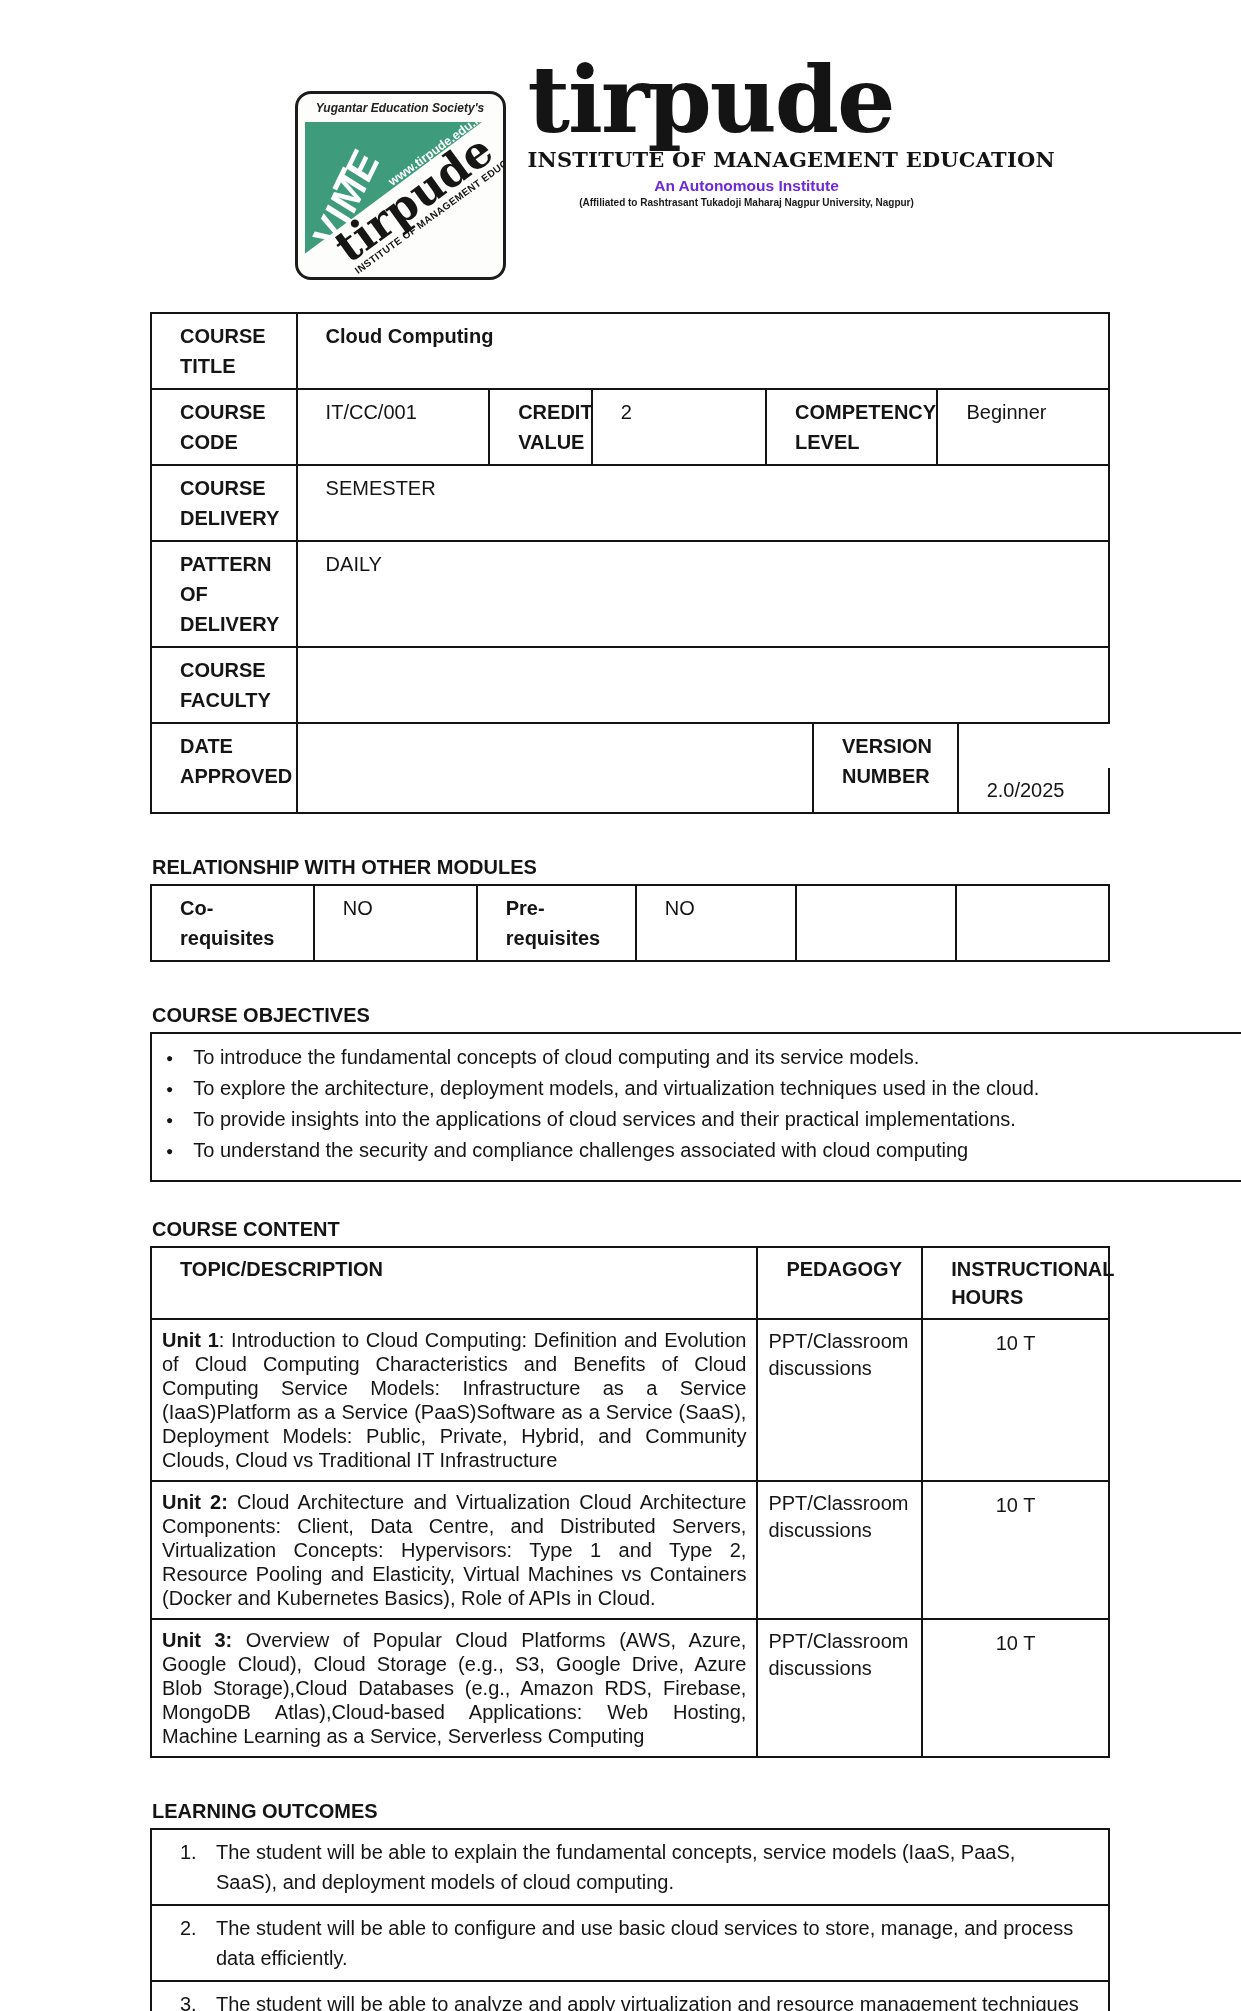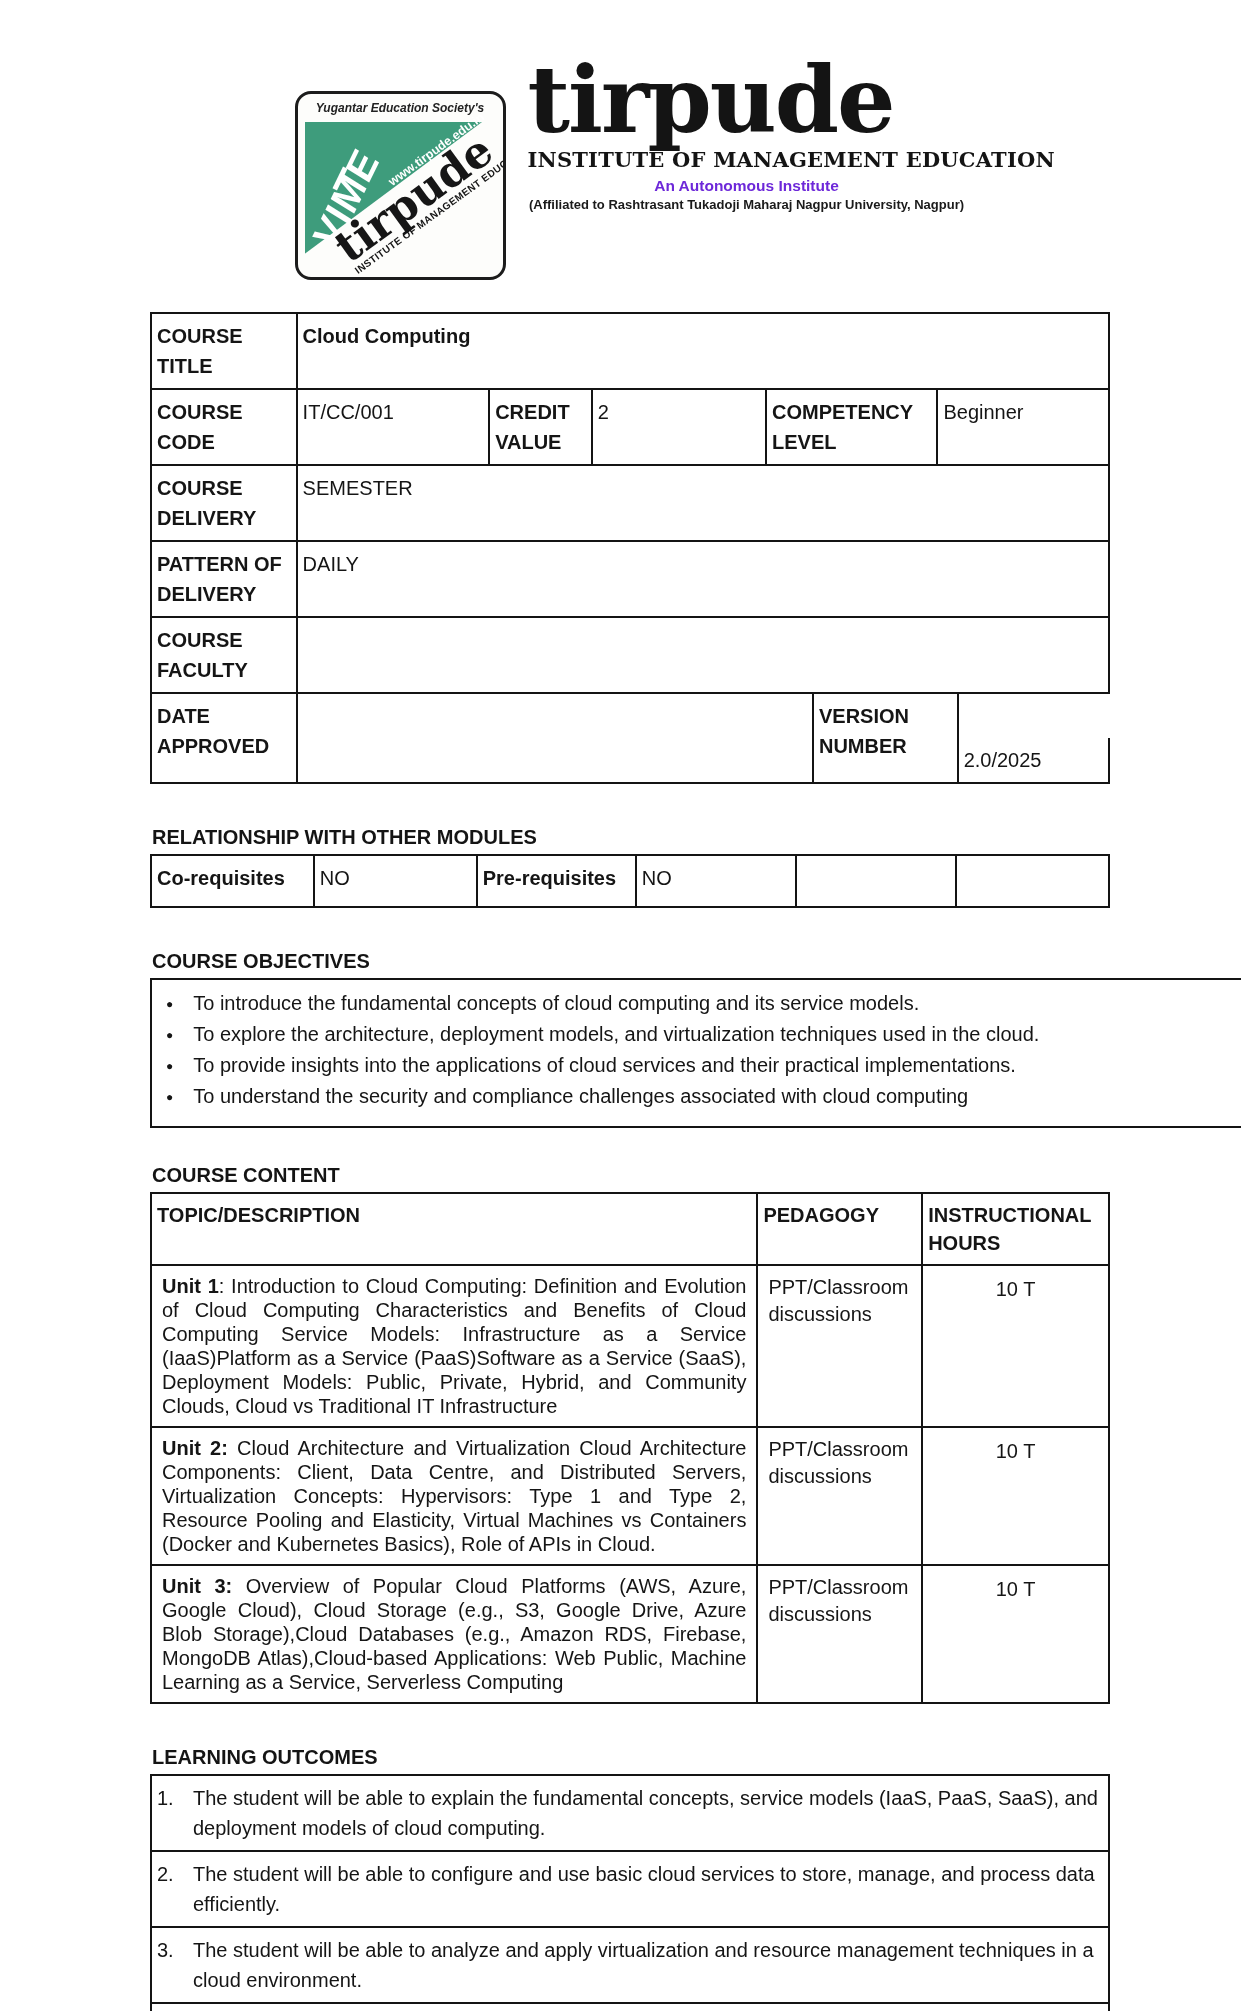"(Affiliated to Rashtrasant Tukadoji" .affiliation-line { font-size: 13px -> 10px }
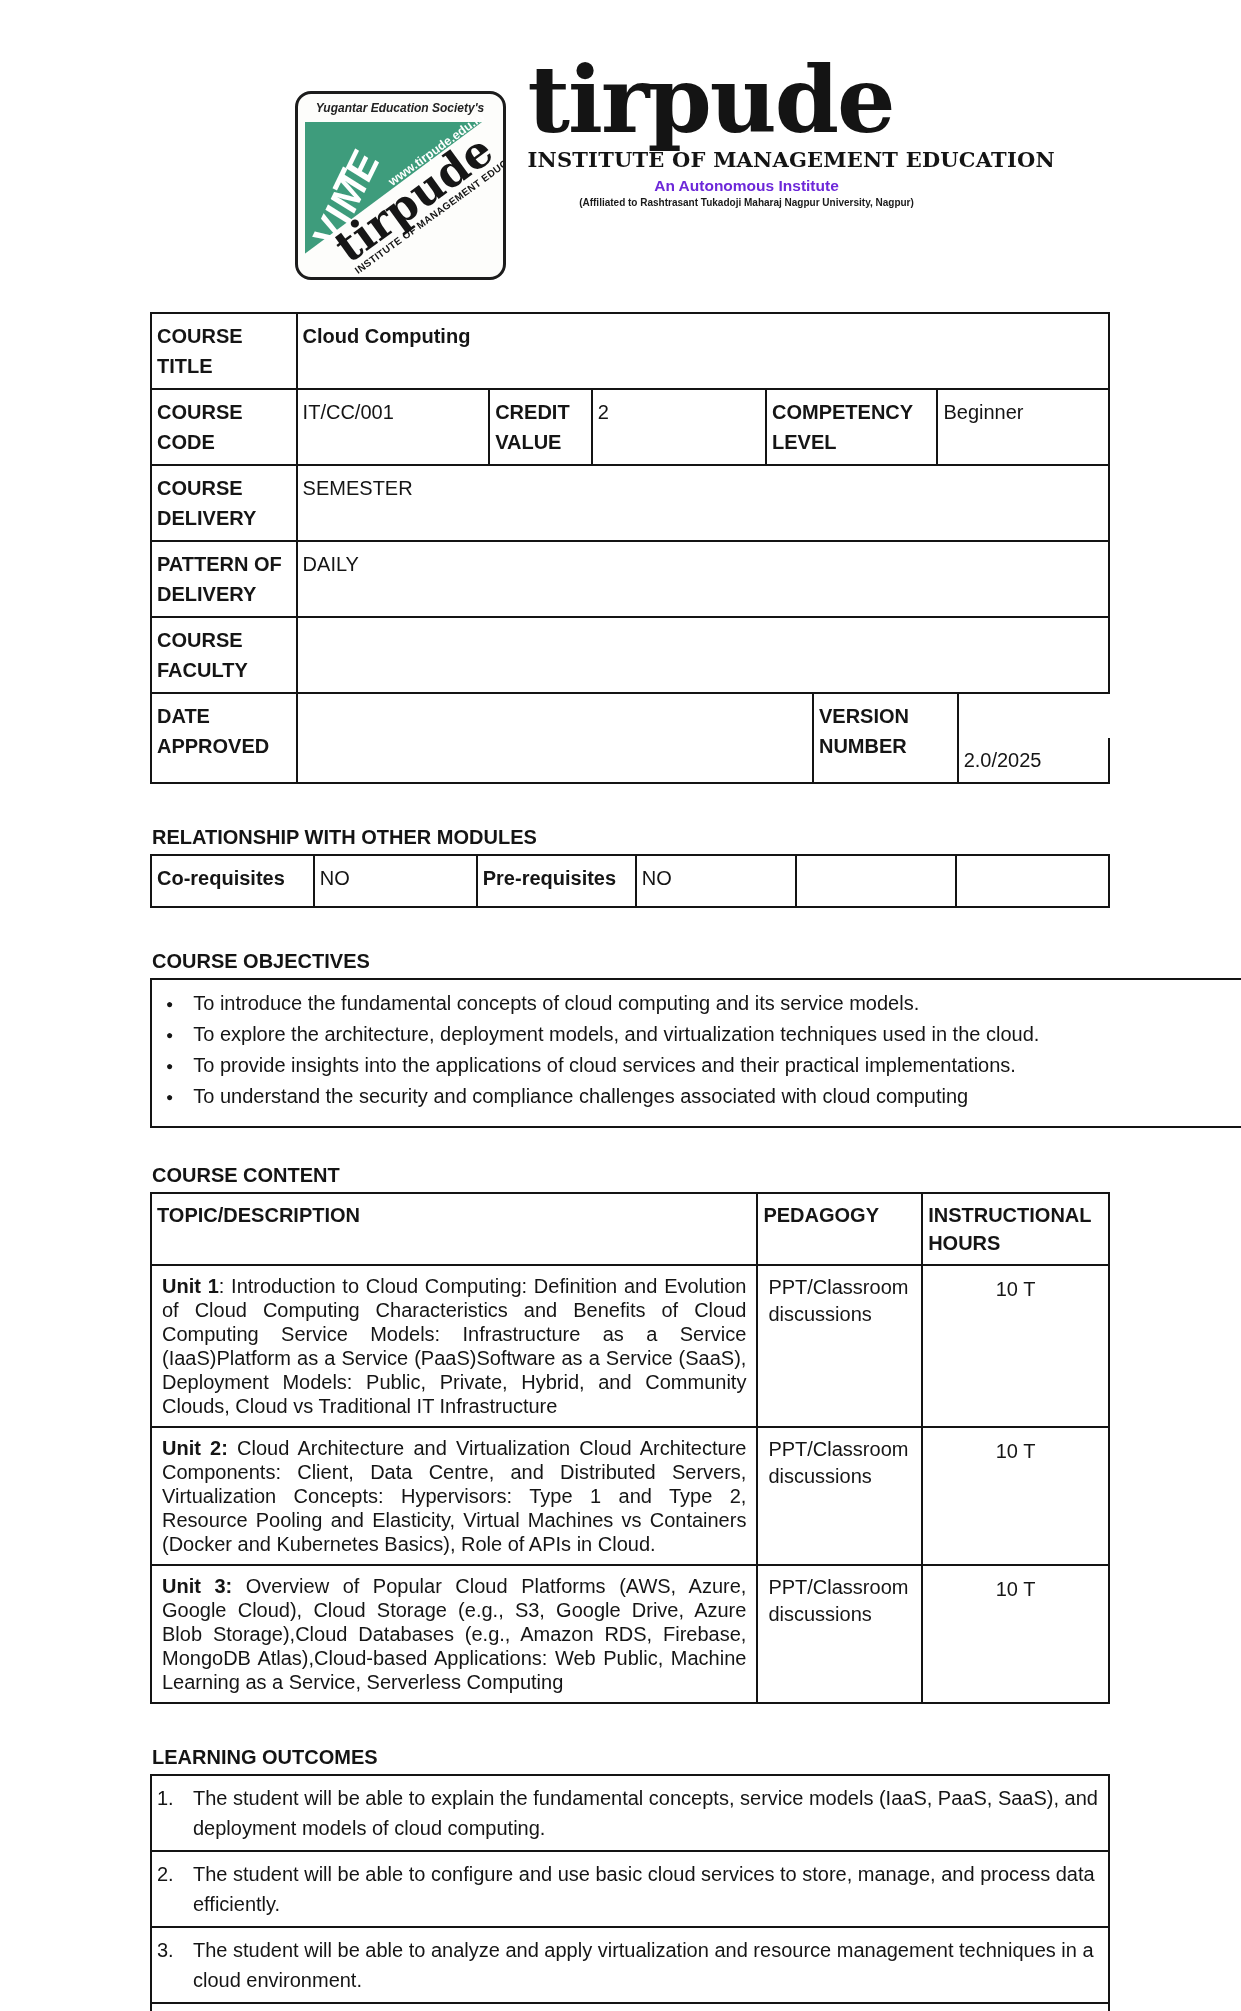"COURSE TITLE" .cell { padding: 7px 5px -> 7px 28px }
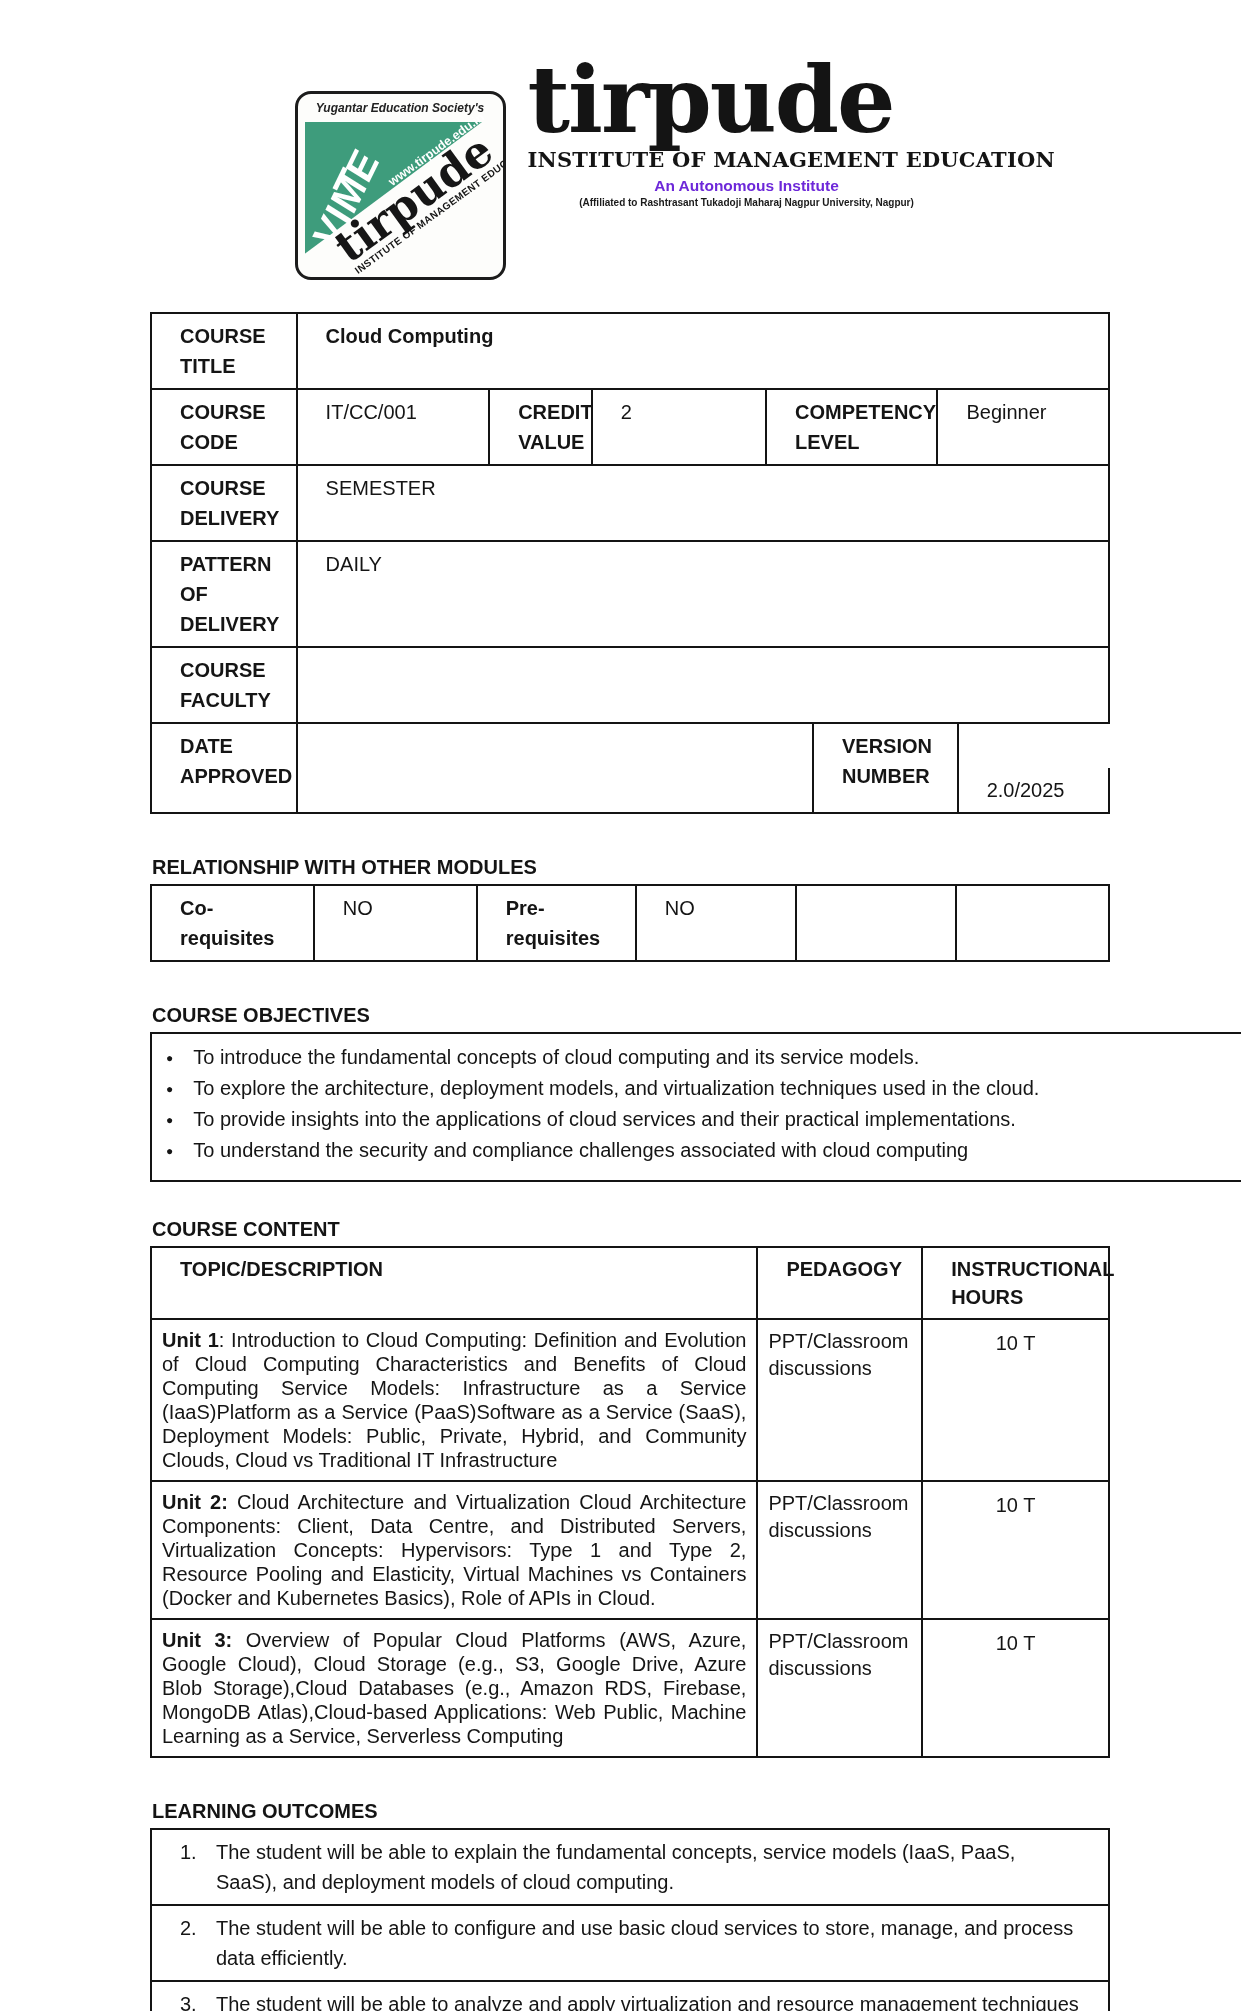"Overview of Popular Cloud Platforms" span { text: Public -> Hosting }
